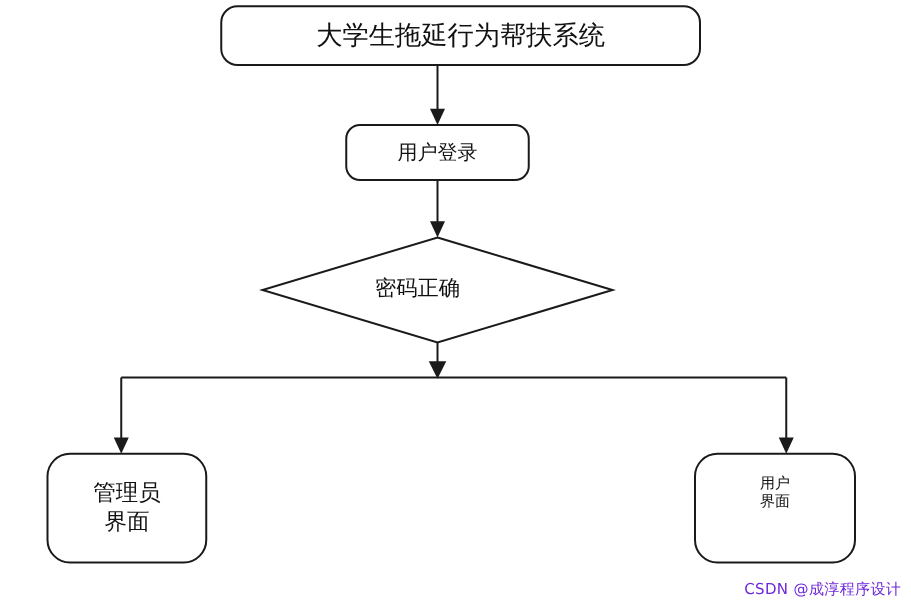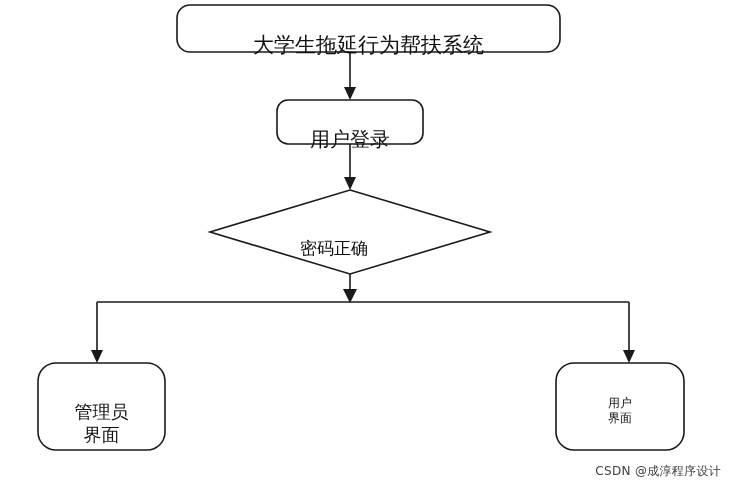"大学生拖延行为帮扶系统" .node-label { margin-top: 17px -> none }
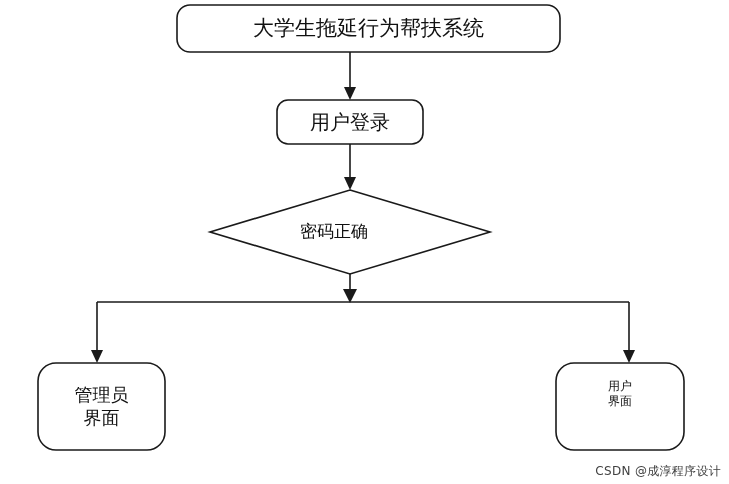"用户登录" #label-login { font-size: 20px -> 16px }
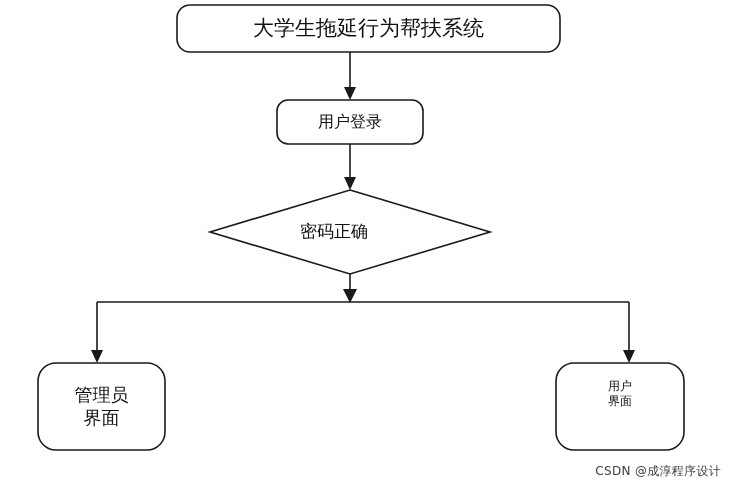"CSDN @成淳程序设计" #watermark { color: #404040 -> #6d28d9 }
